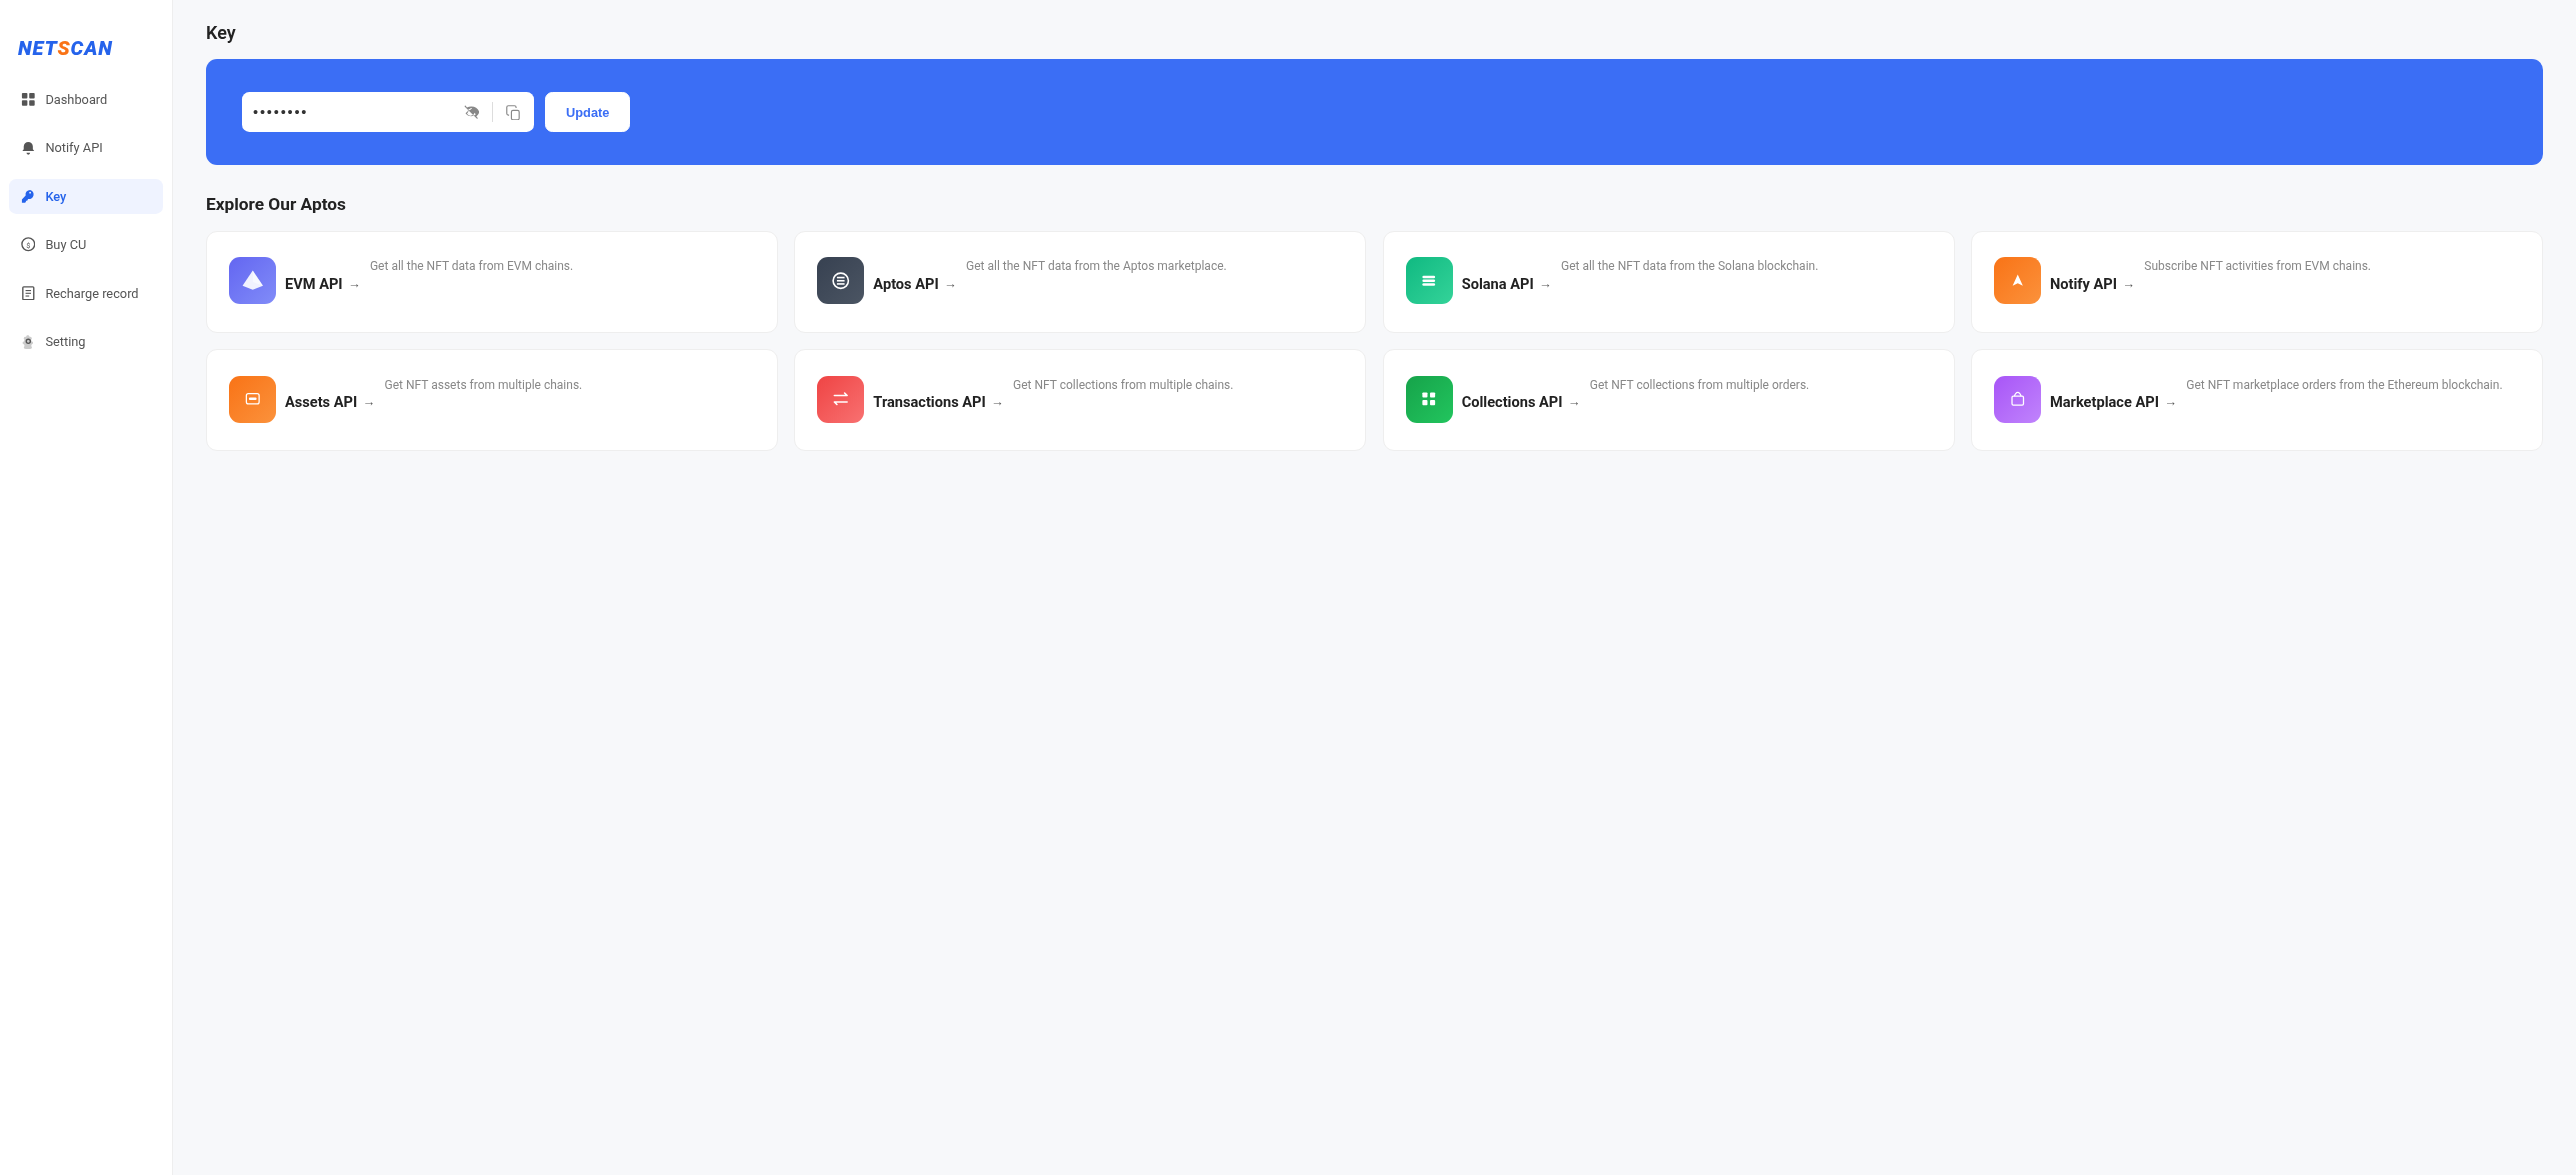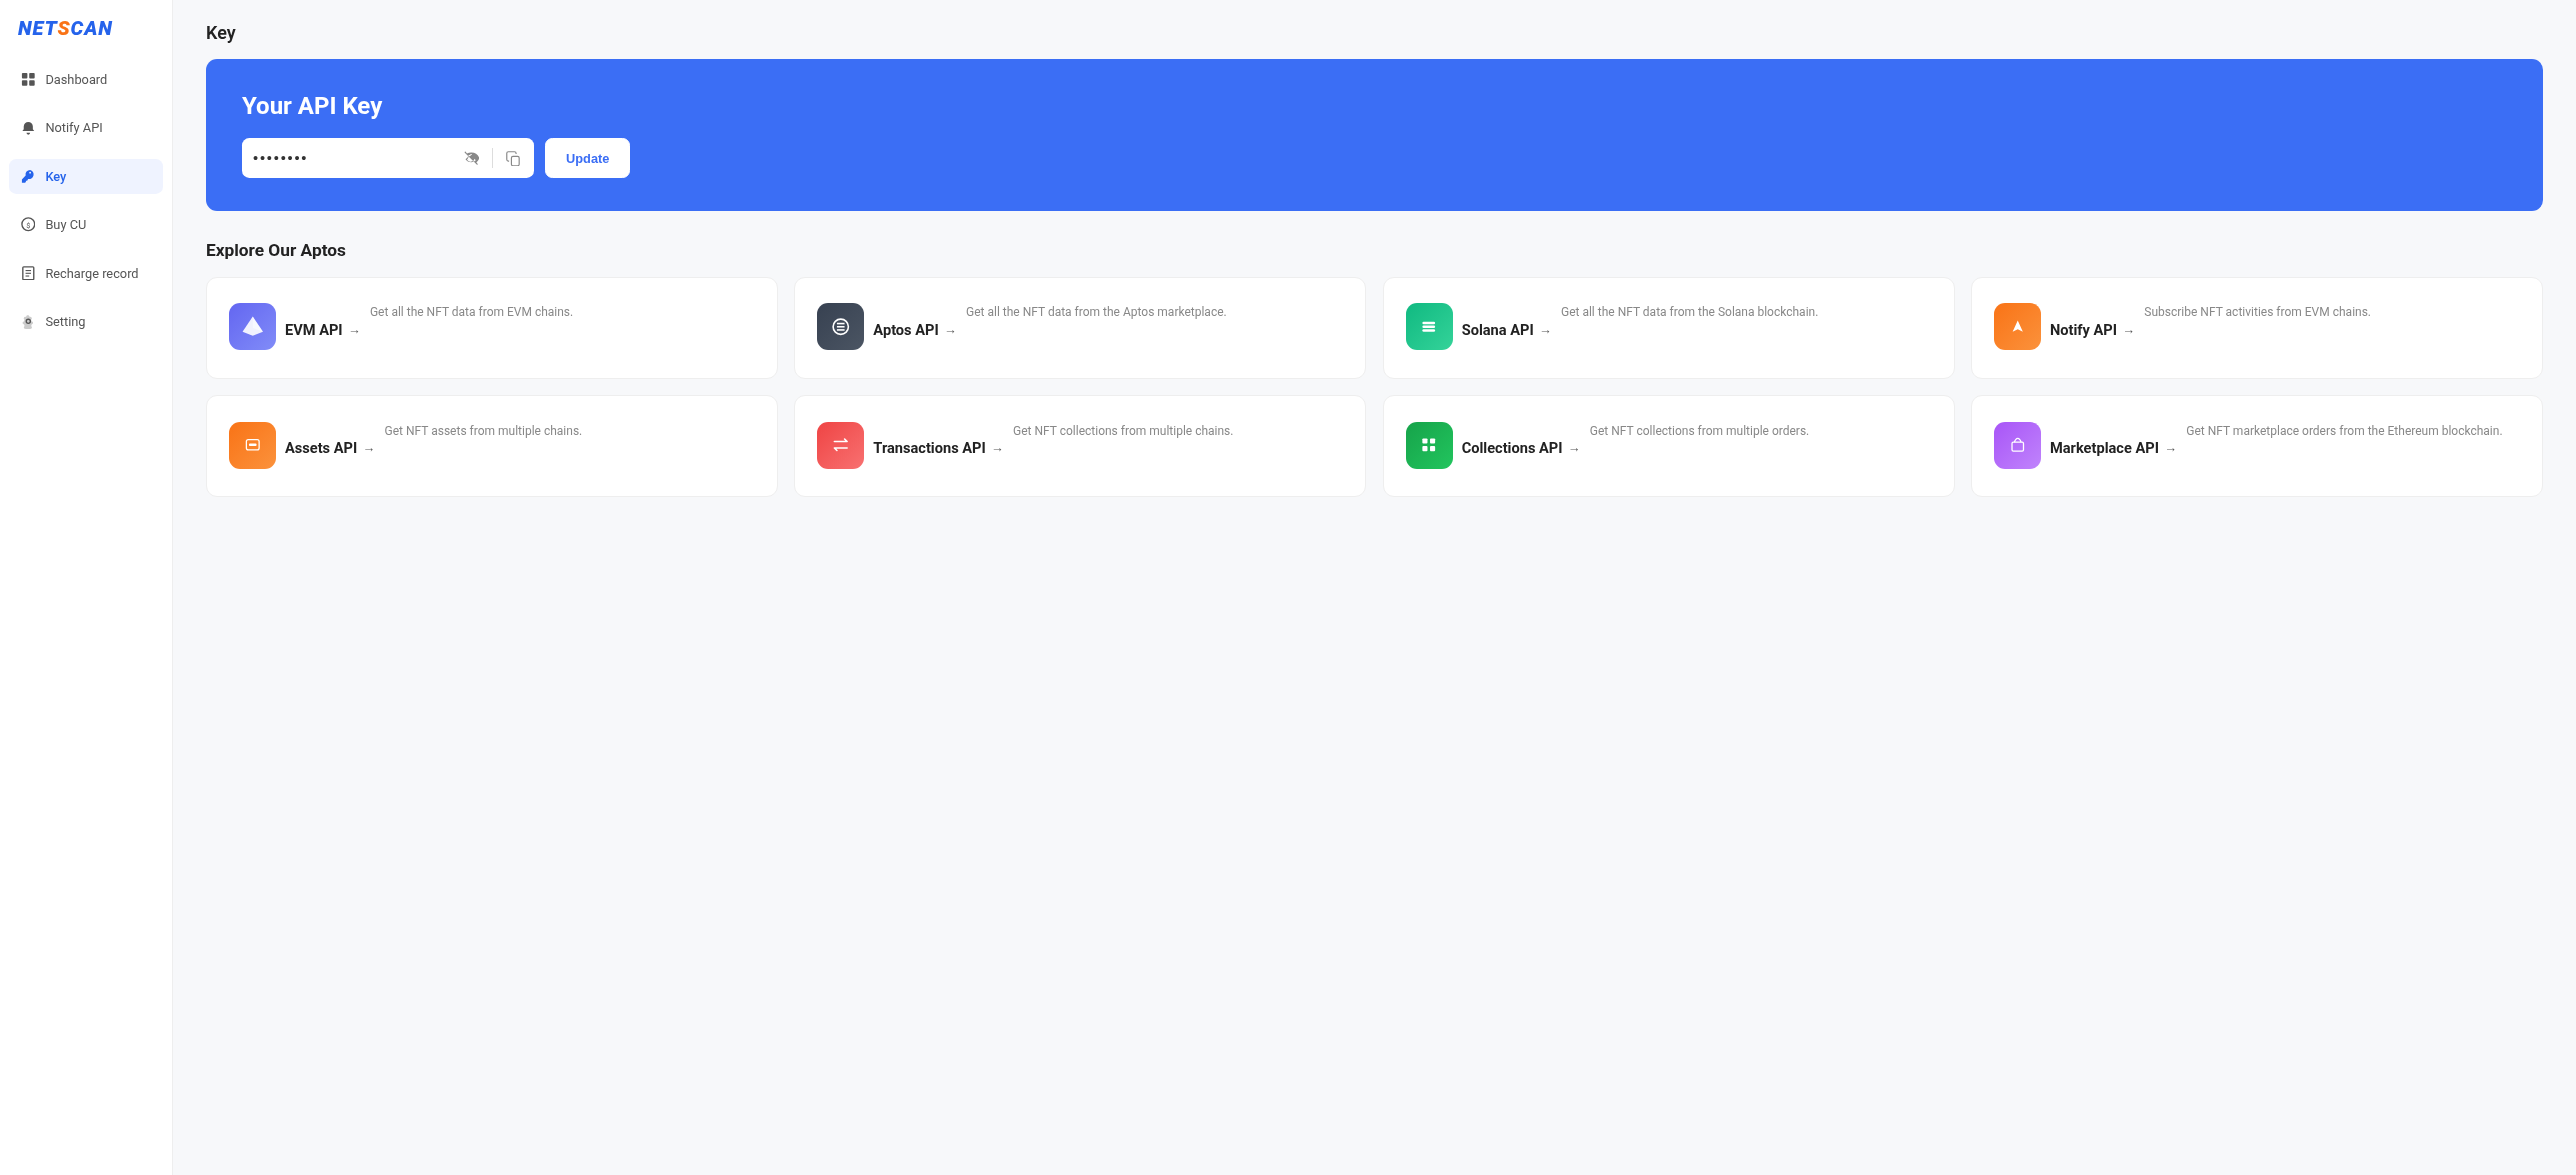"NETSCAN" .sidebar-logo { margin-top: none -> 20px }
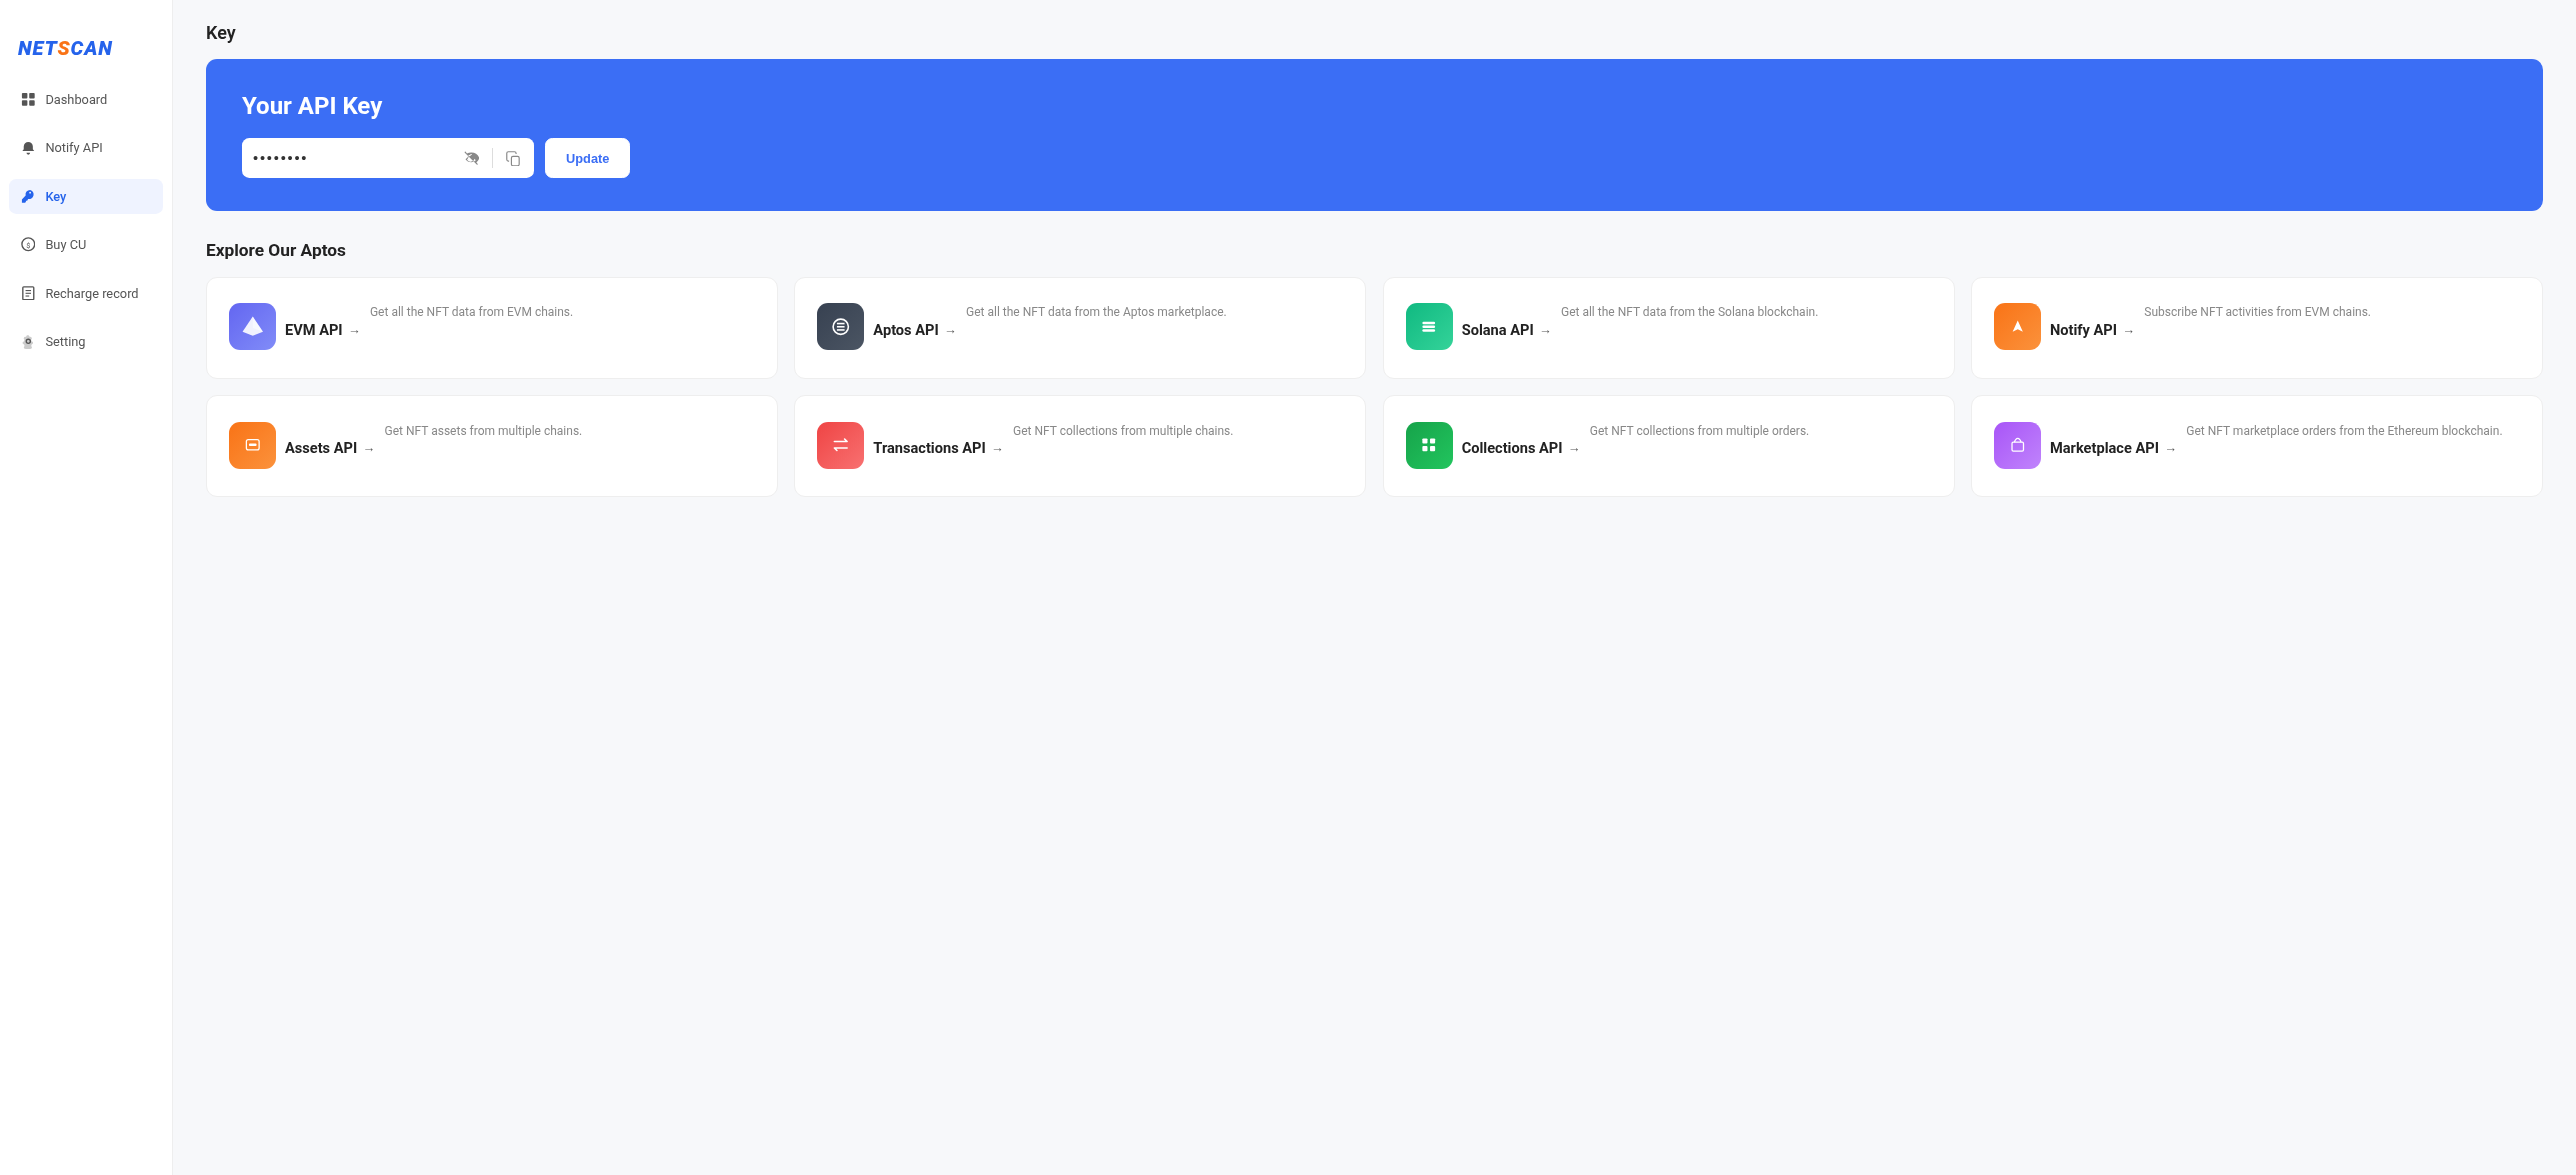"Your API Key" div.api-key-banner-title { html: <div>Your API Key</div> -> none }
